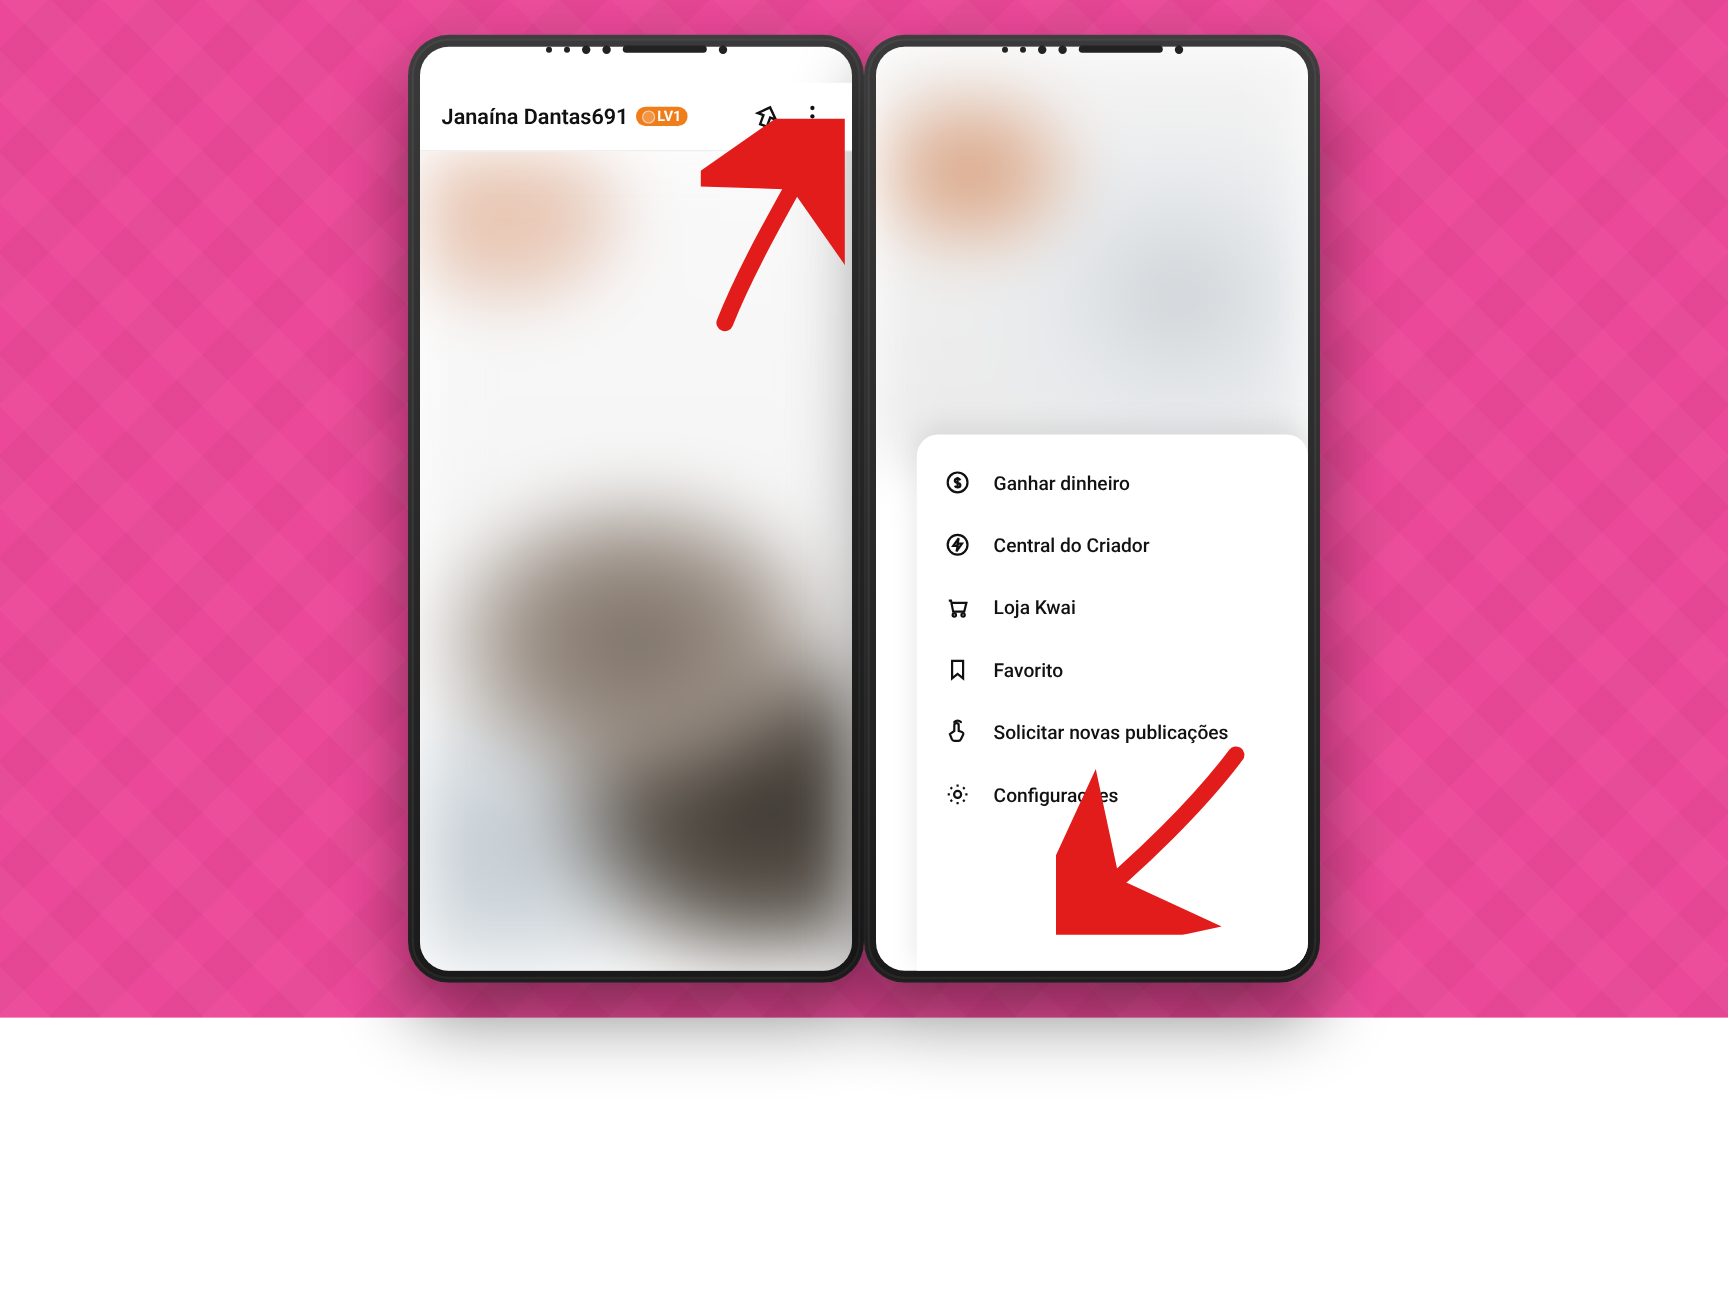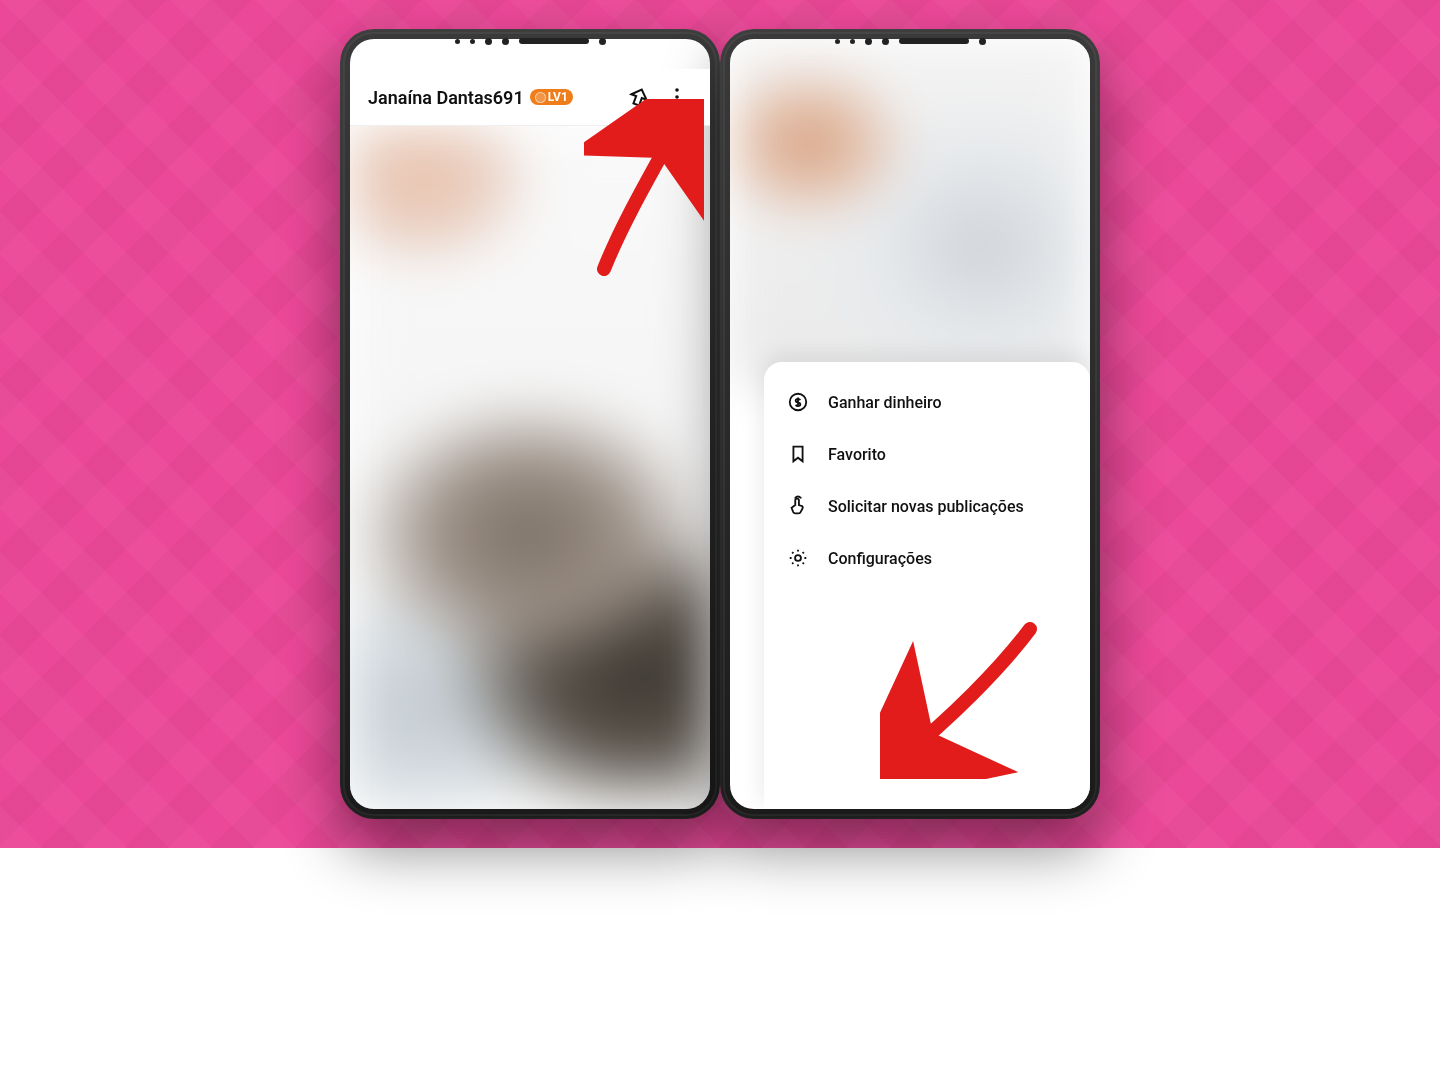"Central do Criador" div.menu-item { html: none -> <div> <span> <svg> <circle></circle> <path></path> </svg> </span> <span>Central do Criador</span> </div> }
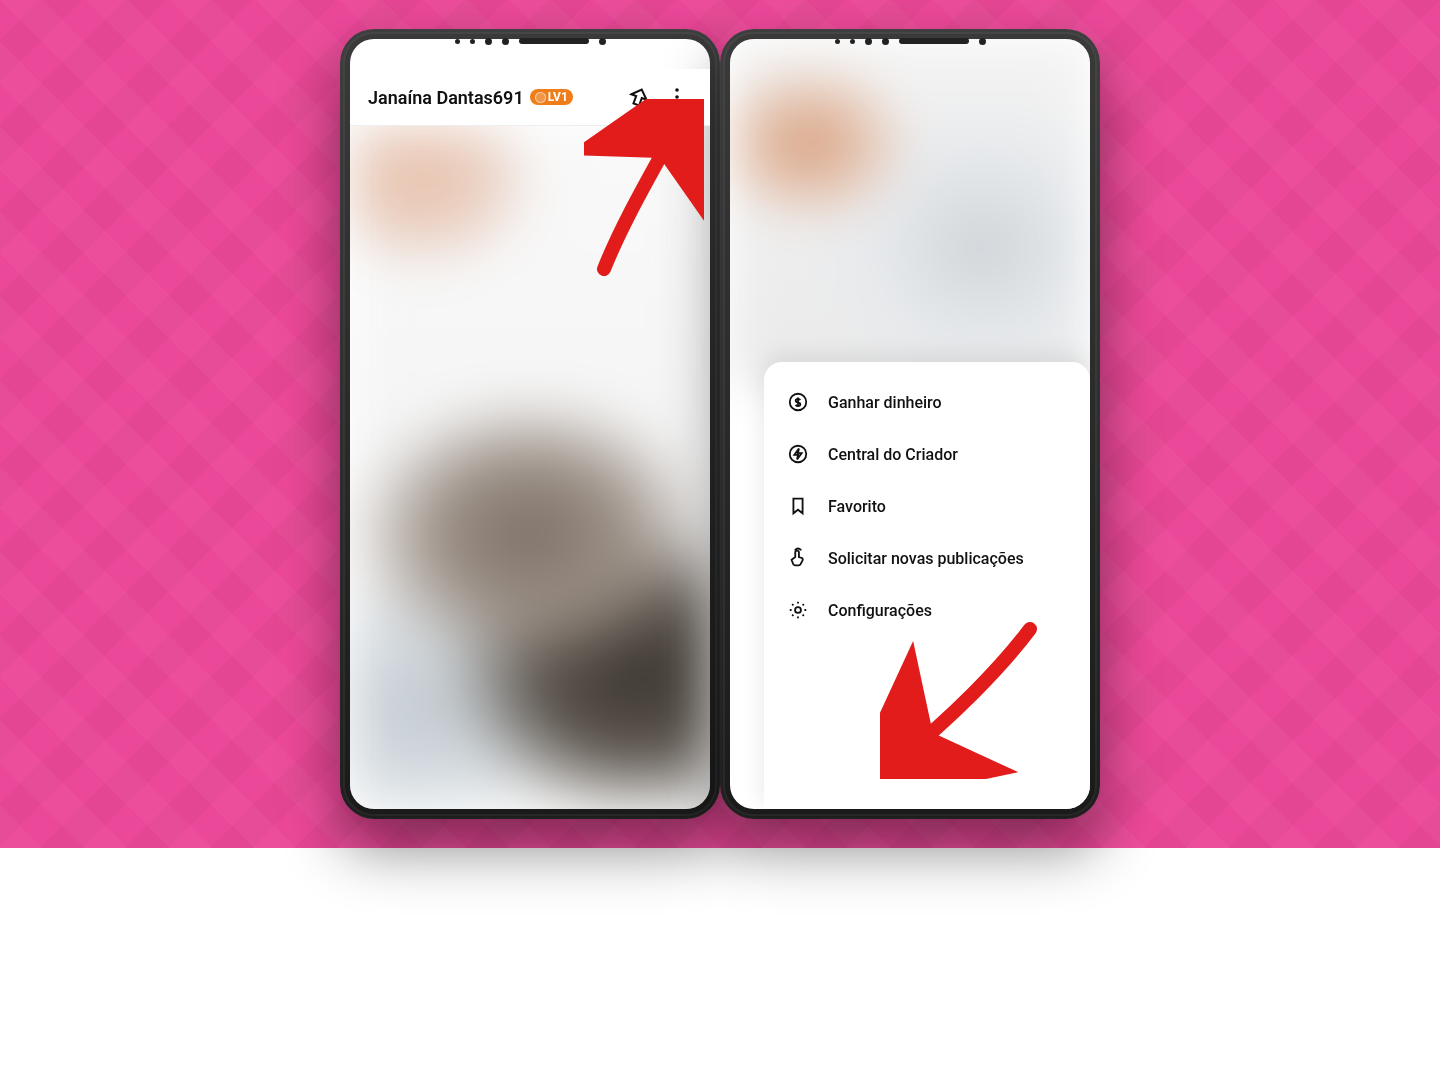"Loja Kwai" div.menu-item { html: none -> <div> <span> <svg> <path></path> <circle></circle> <circle></circle> </svg> </span> <span>Loja Kwai</span> </div> }
